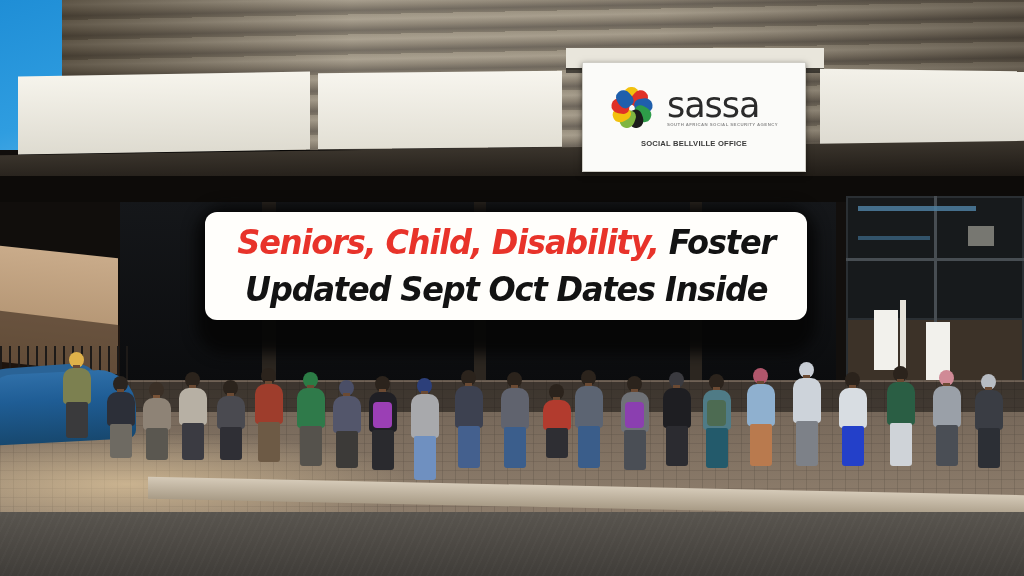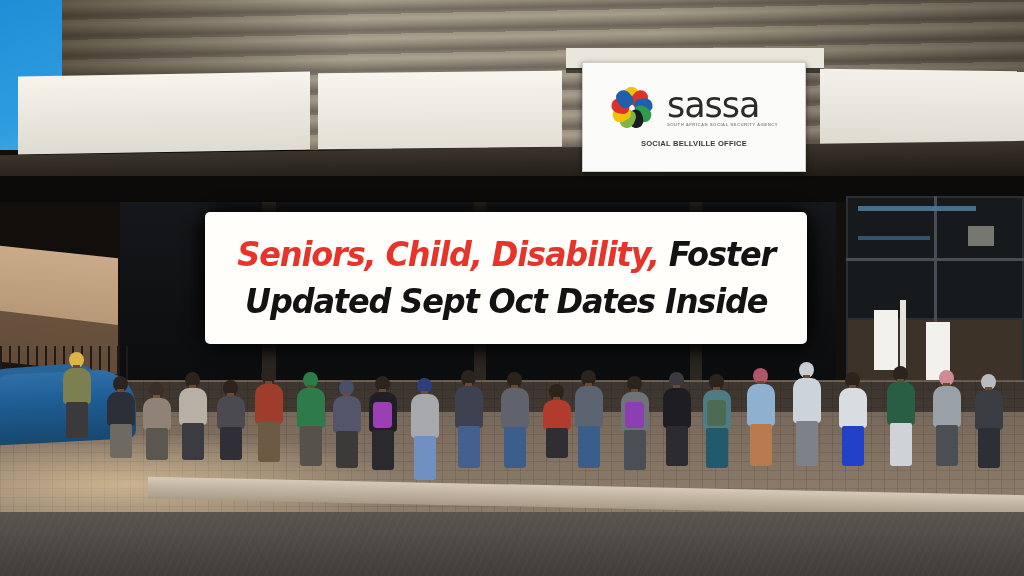"Seniors, Child, Disability, Foster" .card { border-radius: 5px -> 12px; height: 132px -> 108px }
